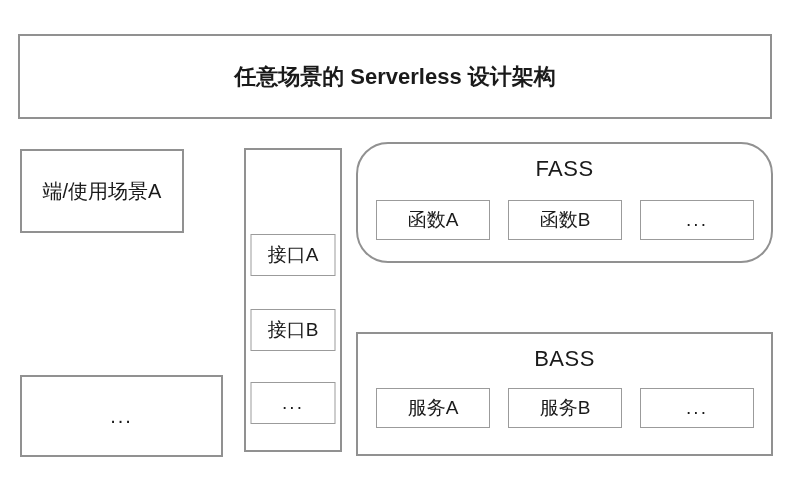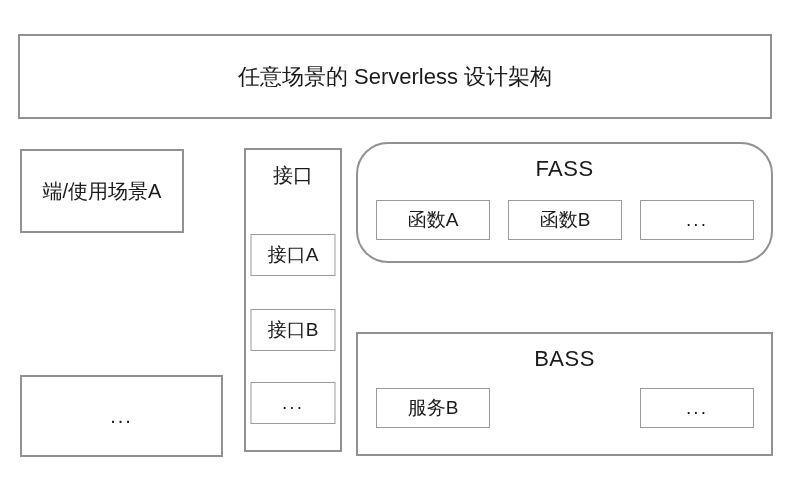"任意场景的 Serverless 设计架构" .title-box { font-weight: none -> bold }
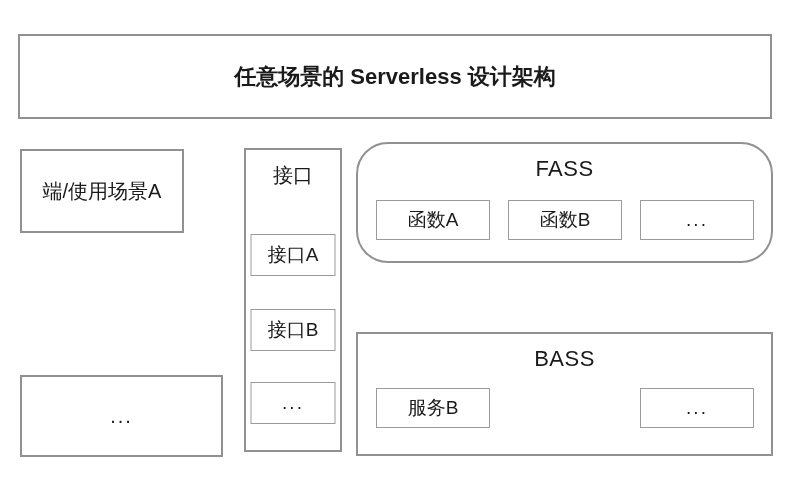"接口" div.container-title { html: <div>接口</div> -> none }
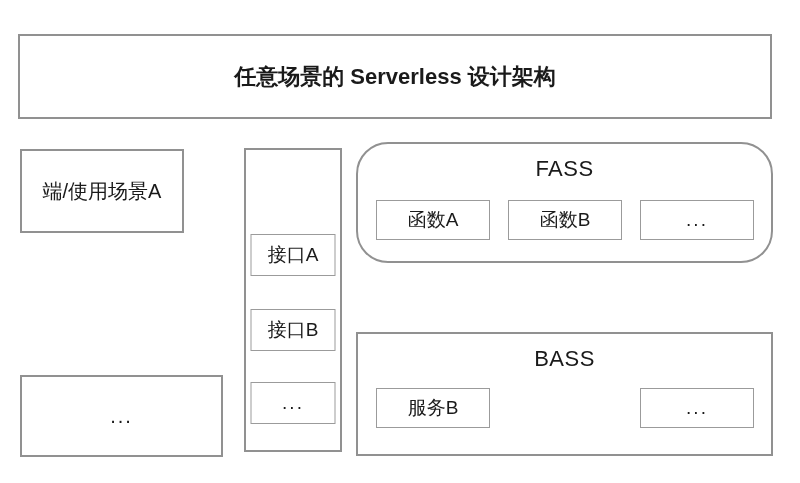"服务A" div.group-item { html: none -> <div> <span>服务A</span> </div> }
